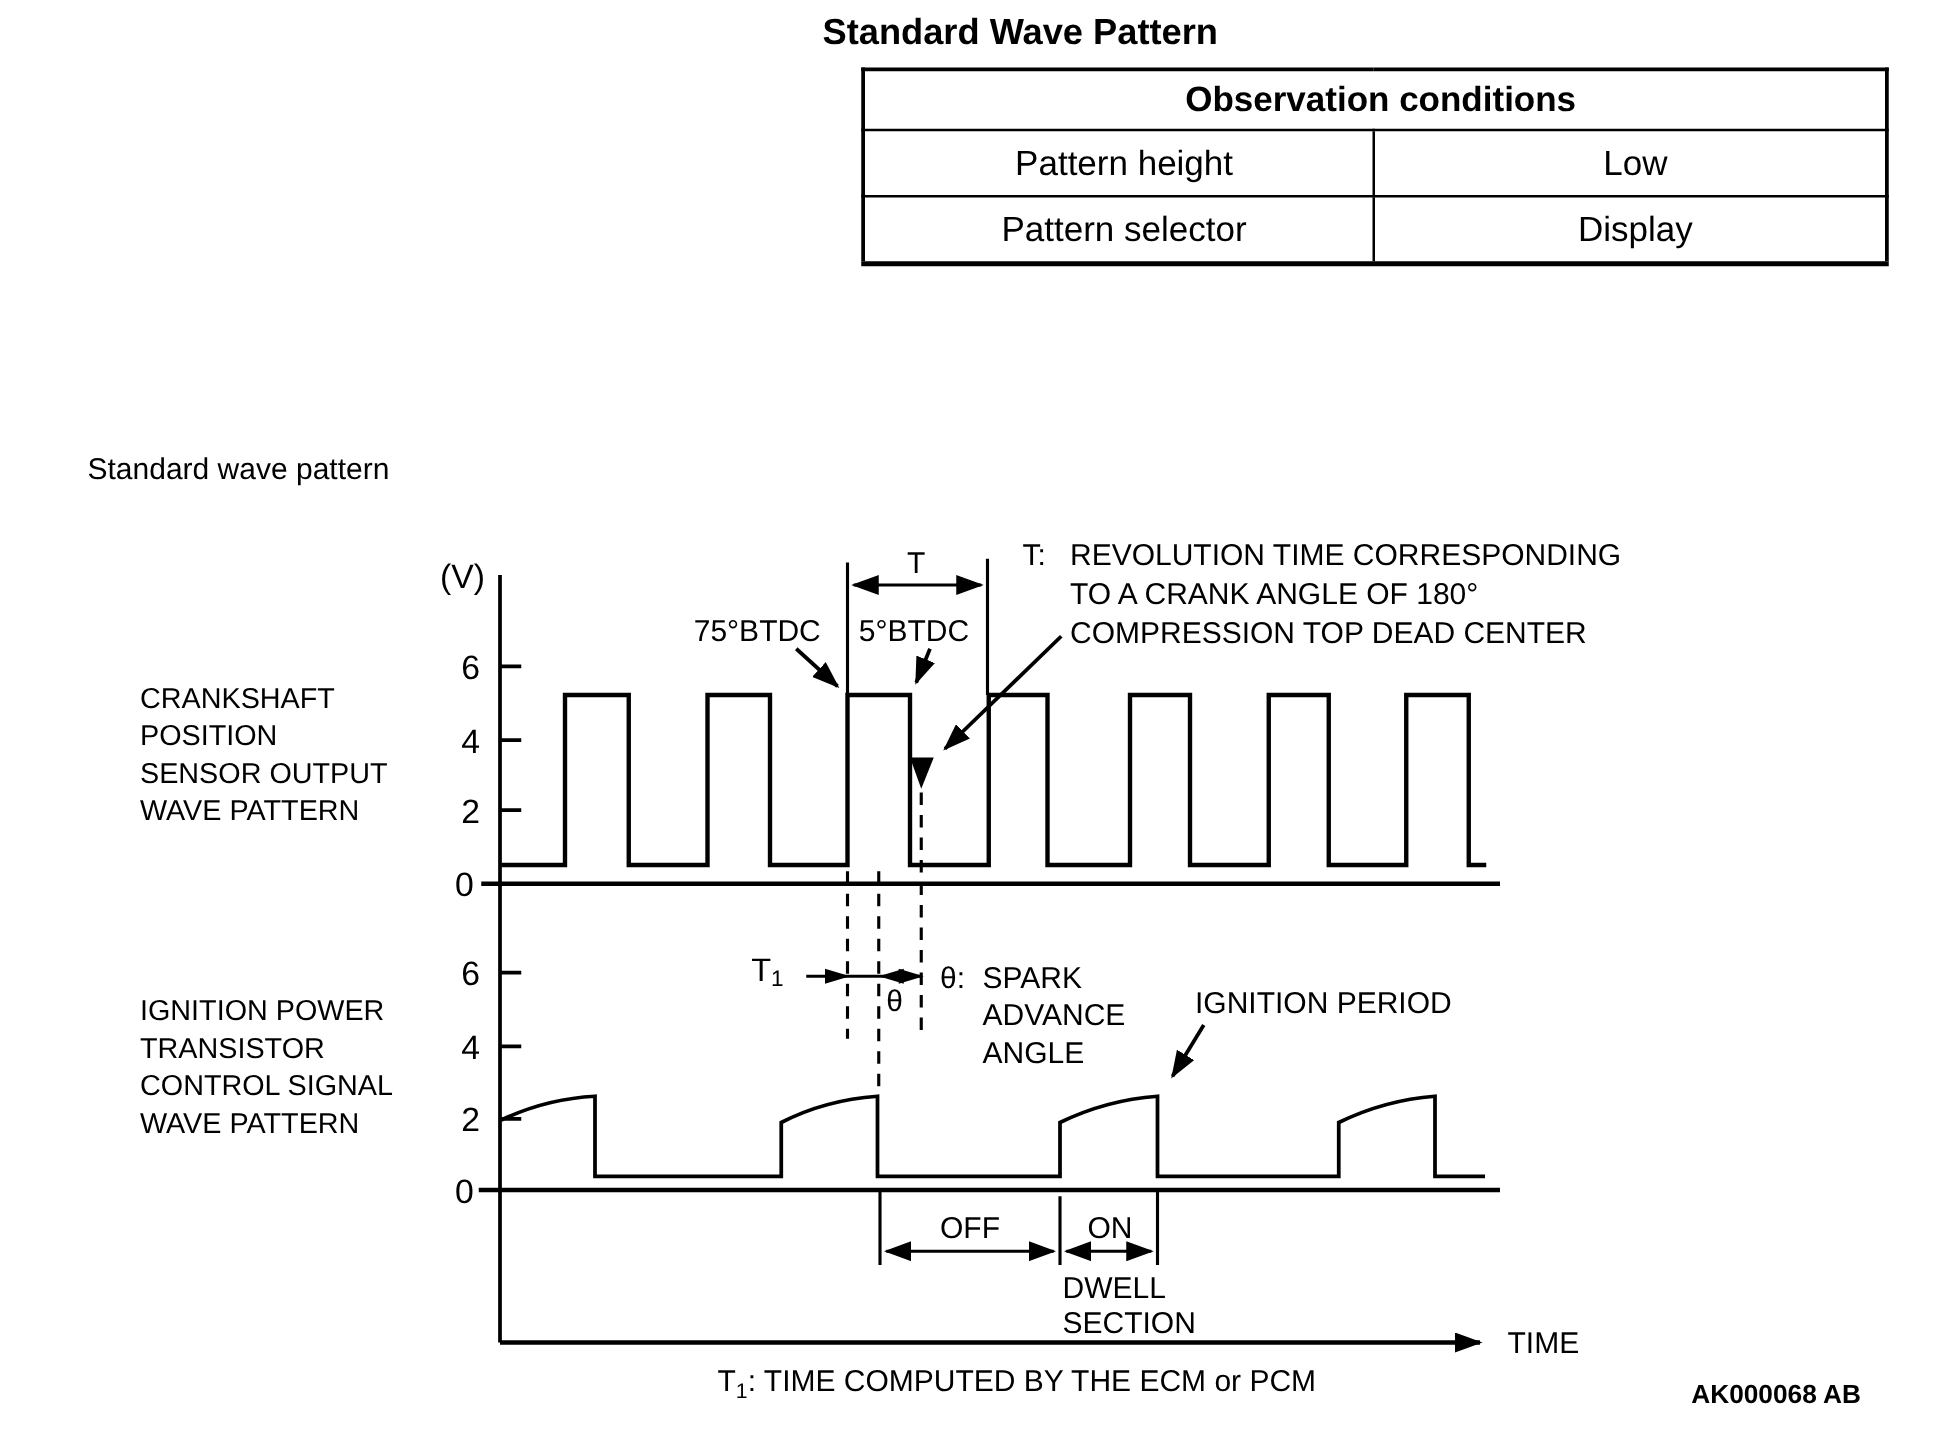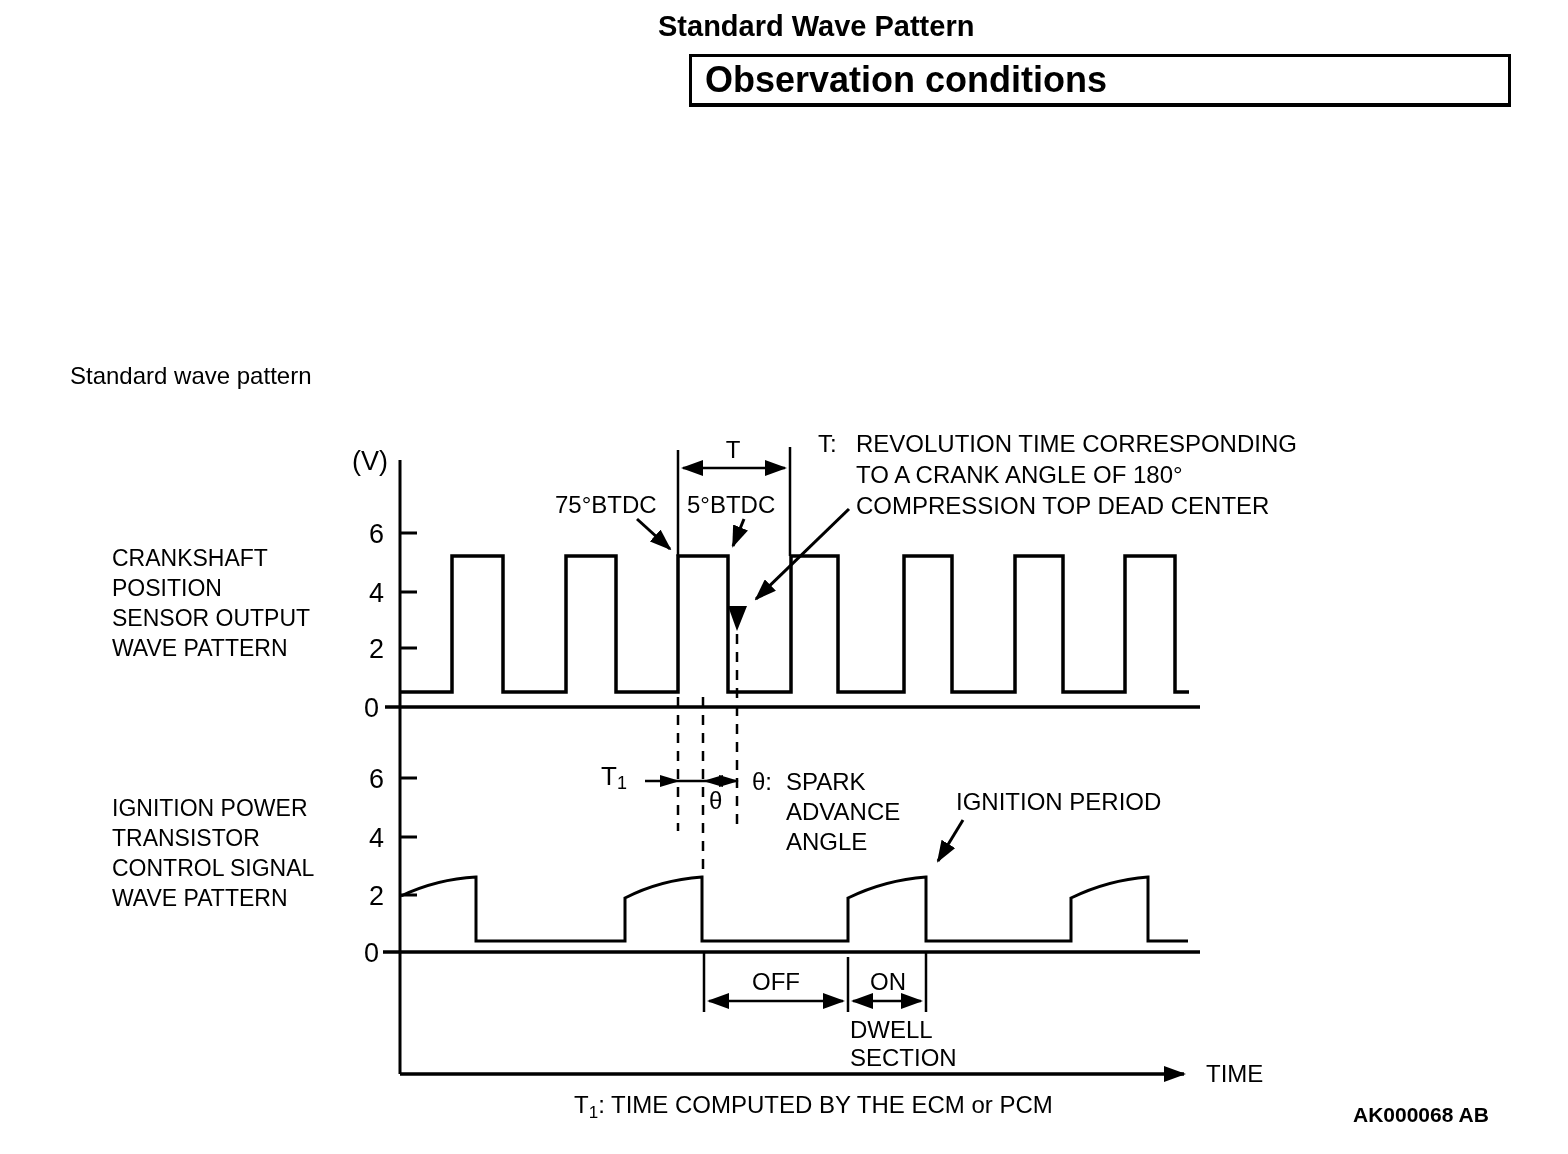"Observation conditions" .obs-table { font-size: 36px -> 28px; text-align: none -> center }
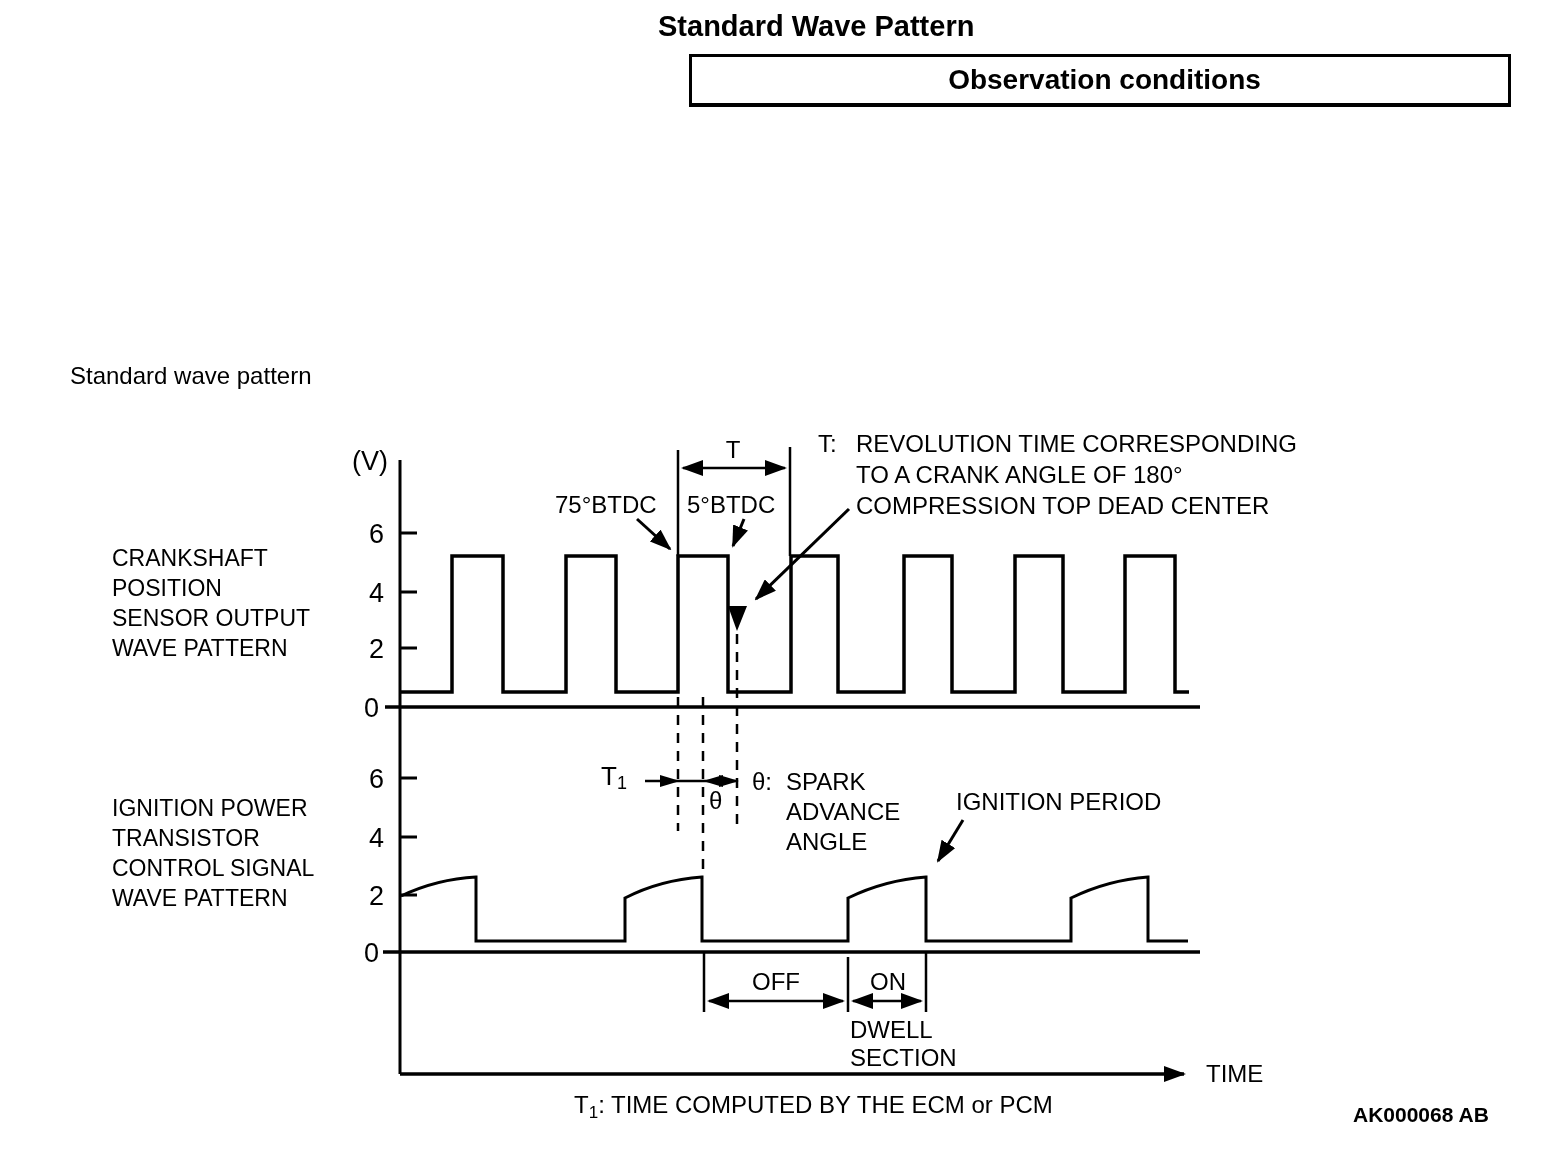"Pattern height" tr.r-body { html: none -> <tr> <td>Pattern height</td> <td>Low</td> </tr> }
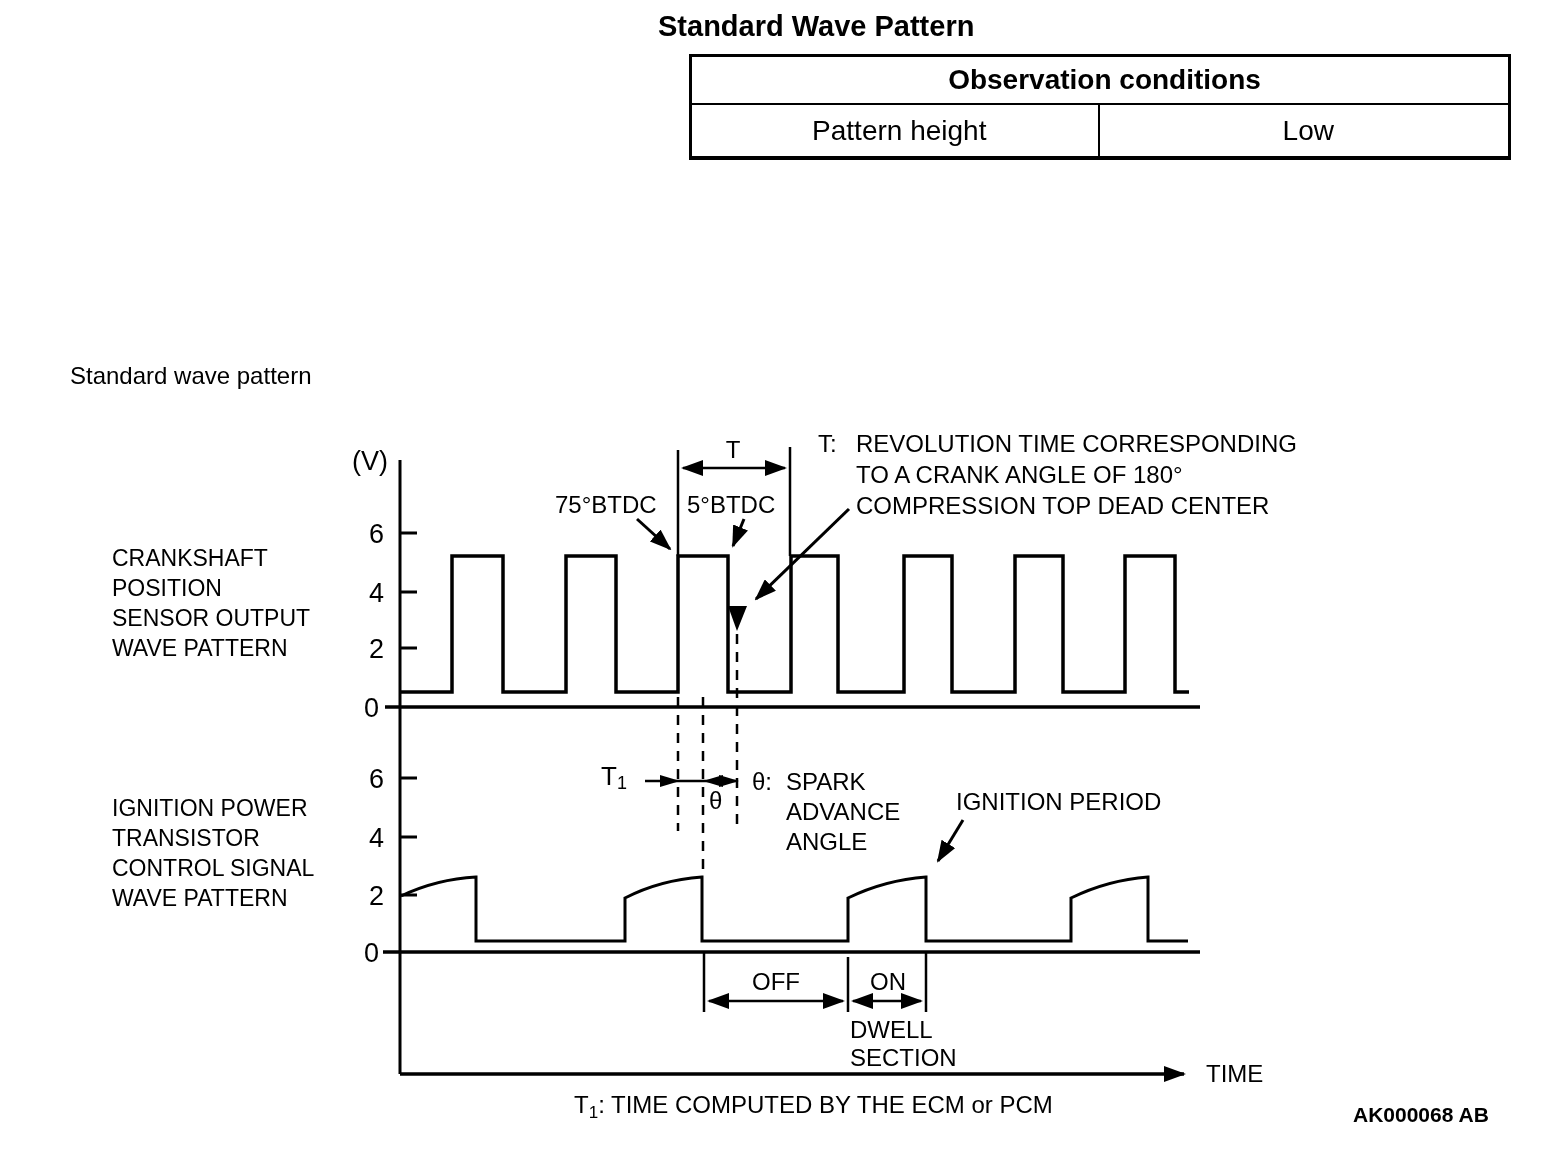"Pattern selector" tr.r-body { html: none -> <tr> <td>Pattern selector</td> <td>Display</td> </tr> }
